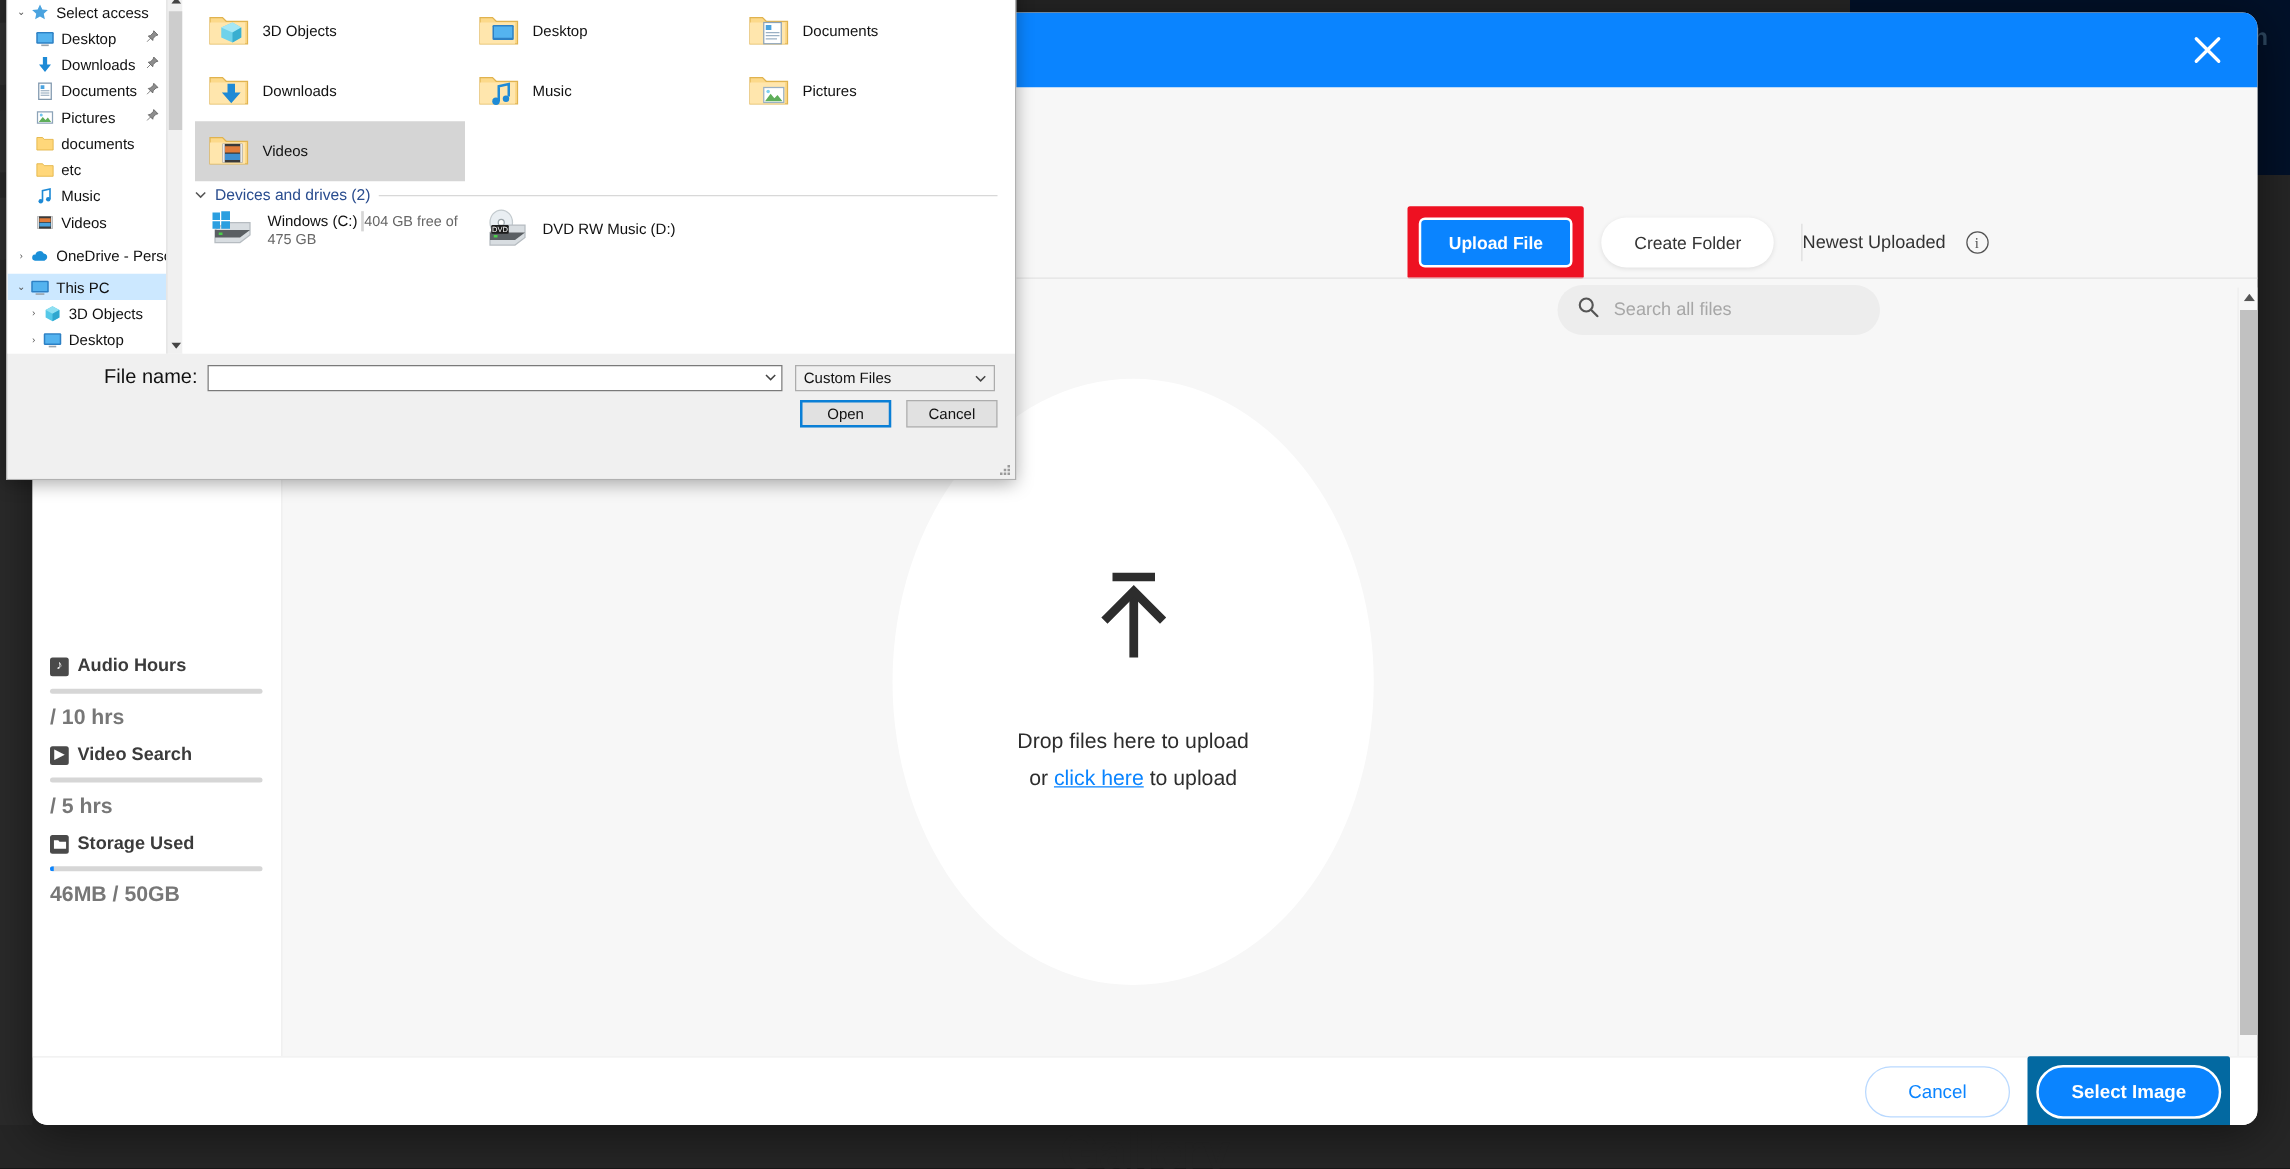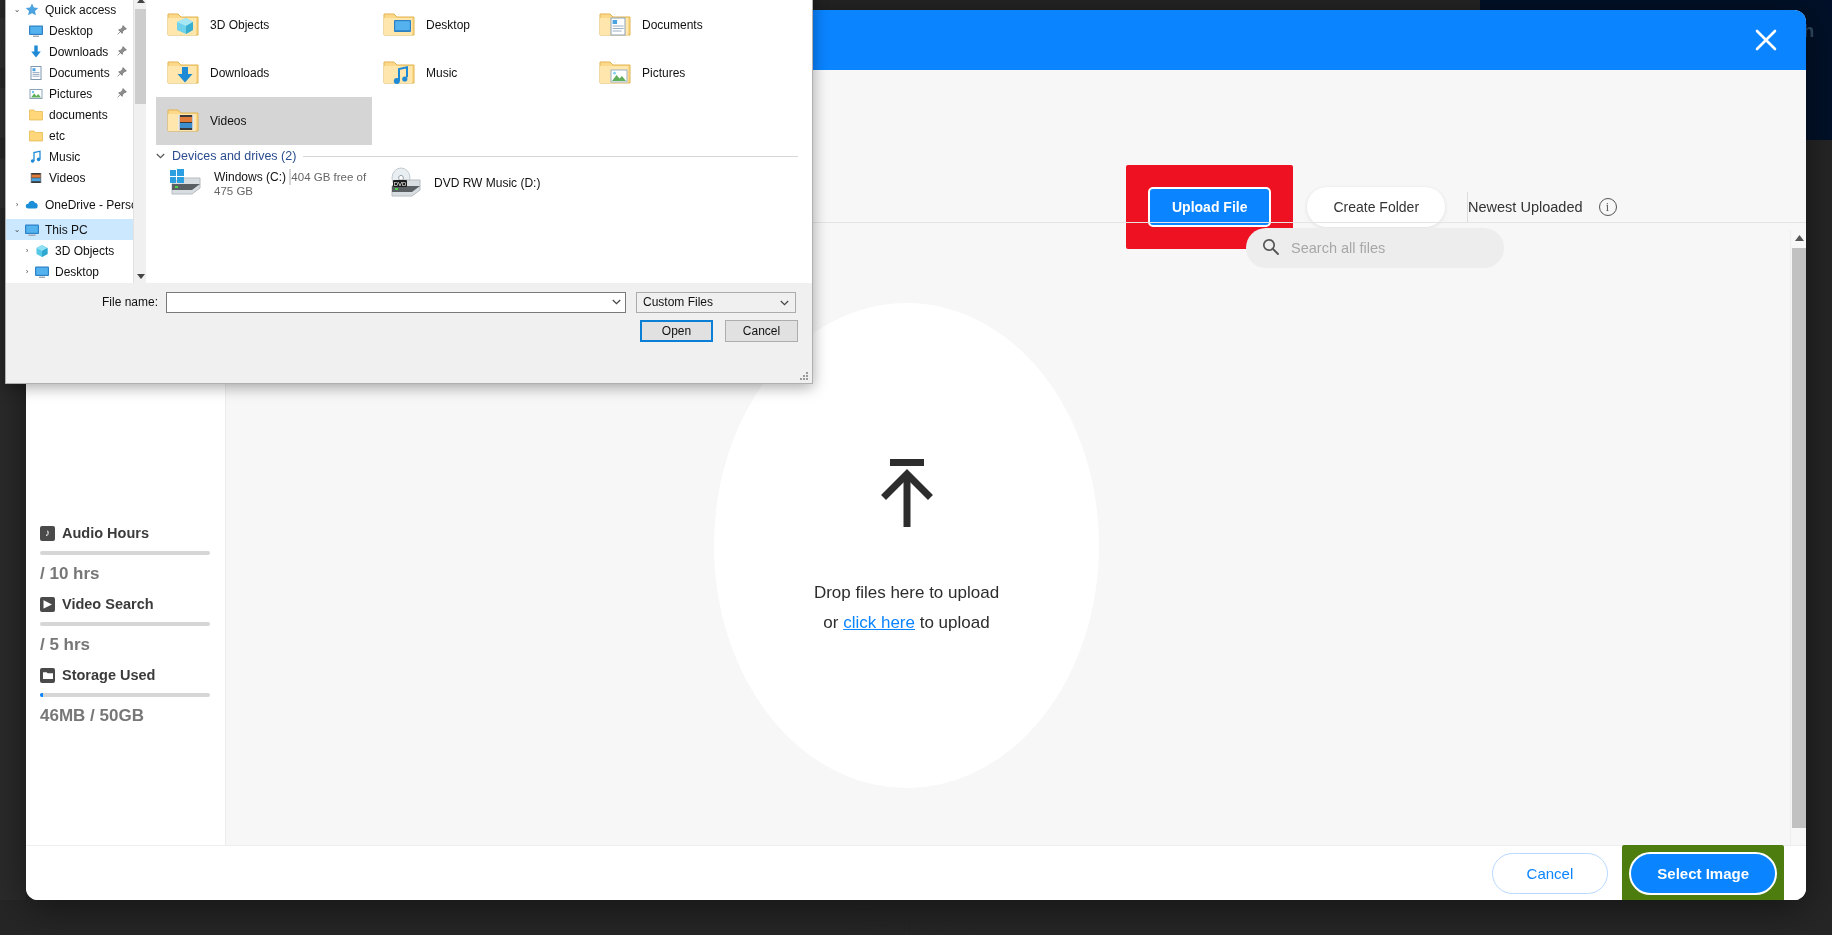"Quick access" span { text: Quick -> Select }
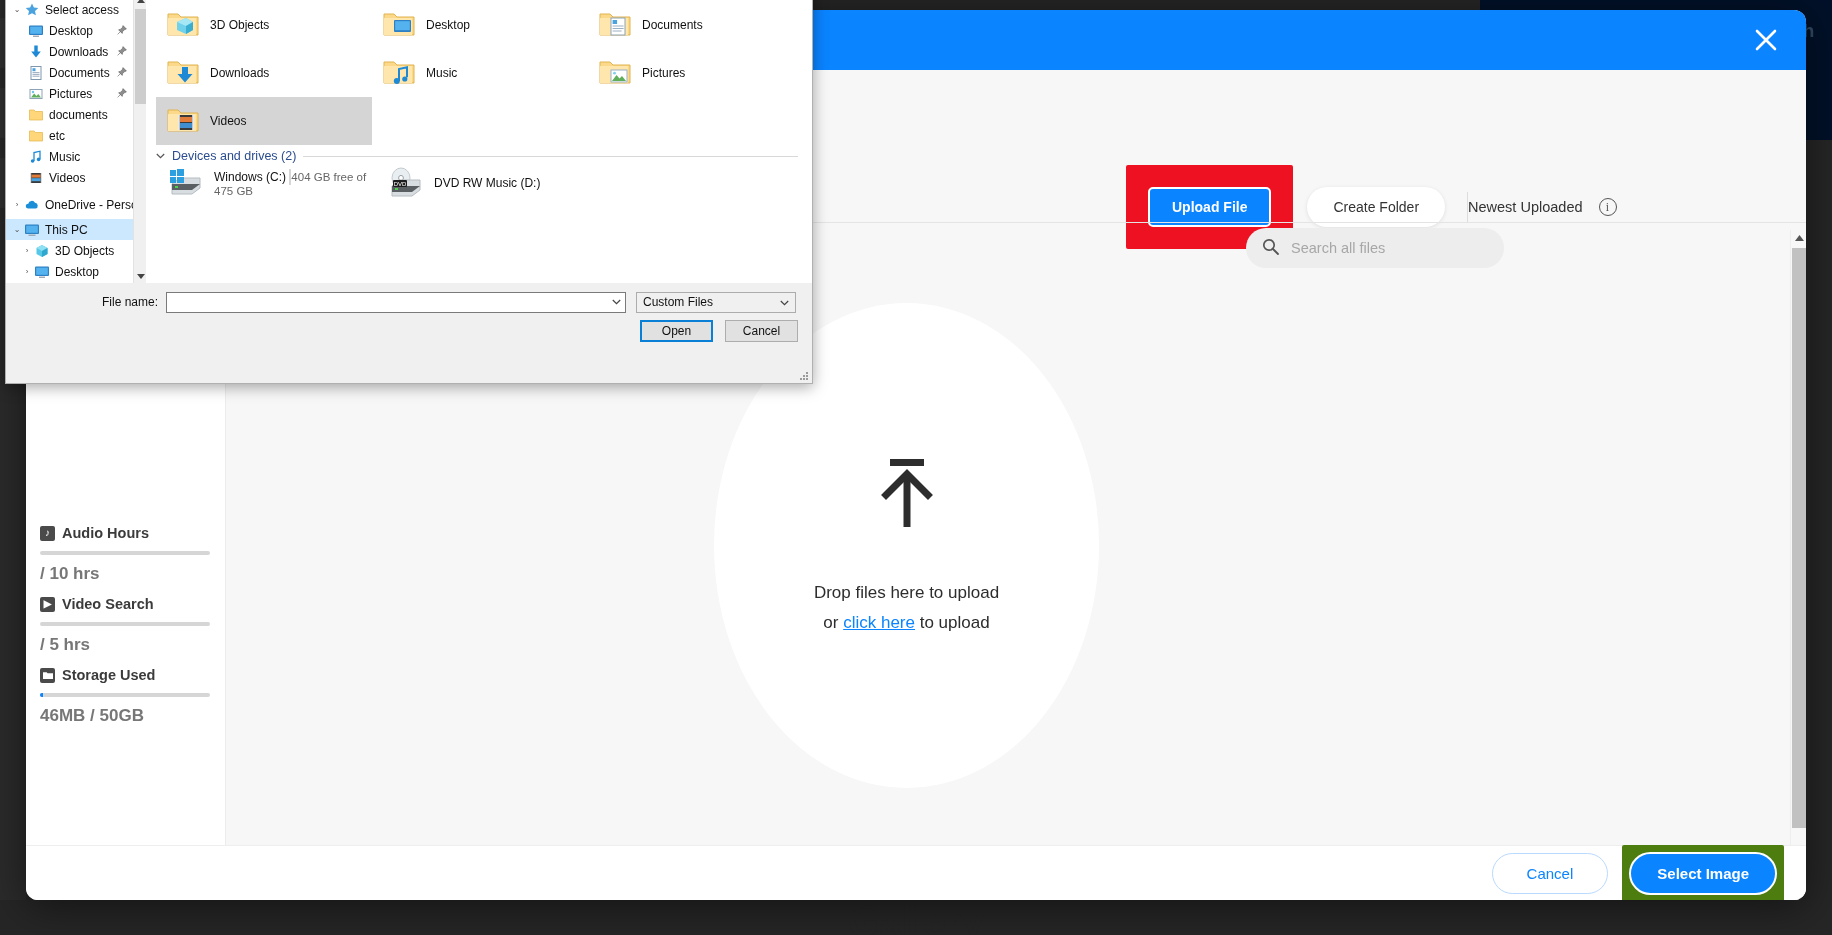"Upload File" .btn-upload-wrap { padding: 22px -> 9px }
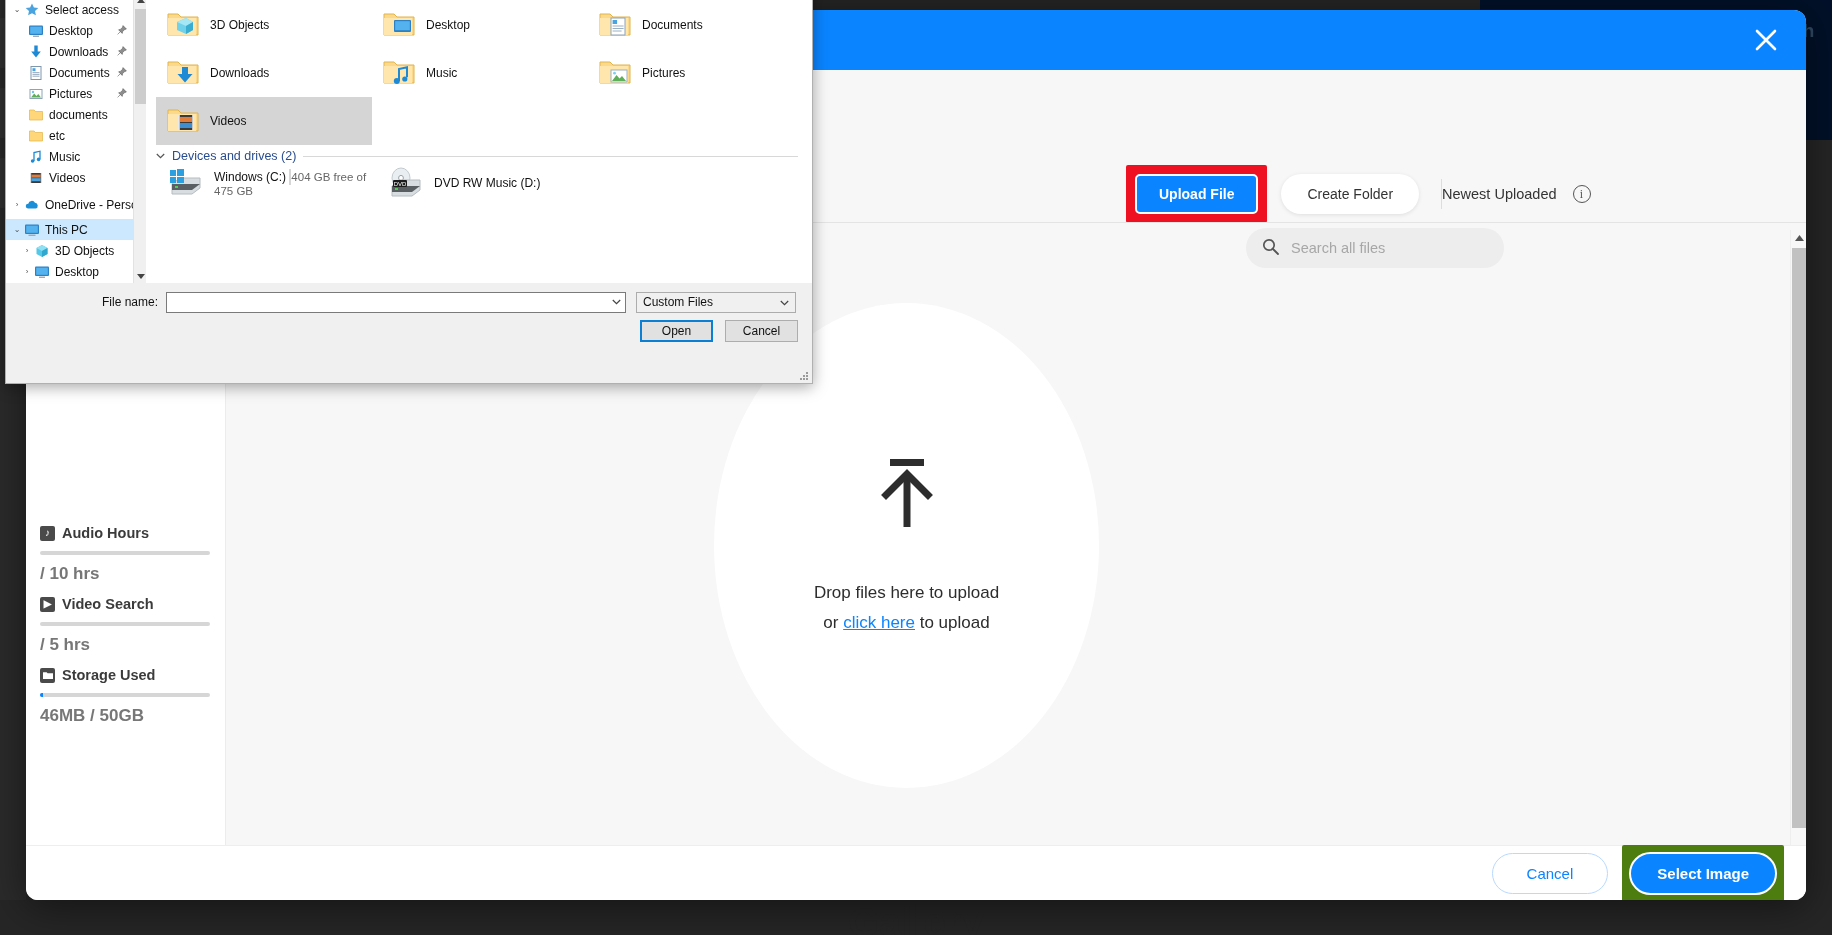"File name:" .fn-label { font-size: 12px -> 16px }
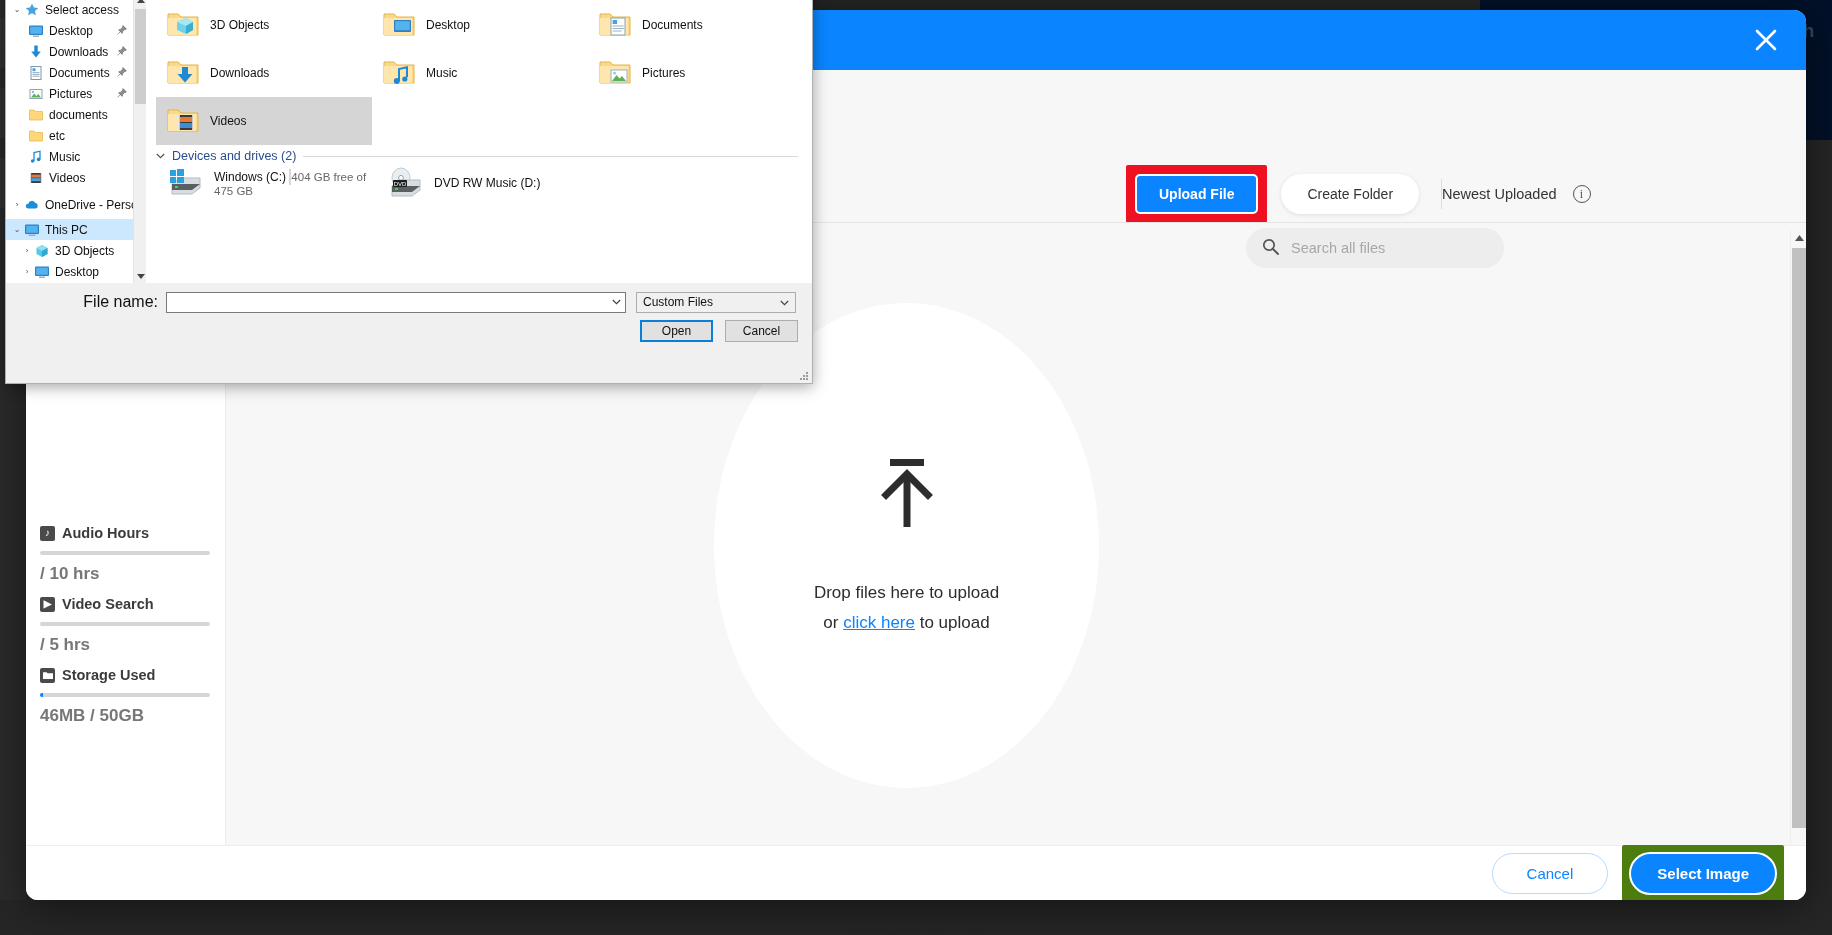"Select Image" .btn-select-wrap { background: #4d7c0f -> #0369a1 }
